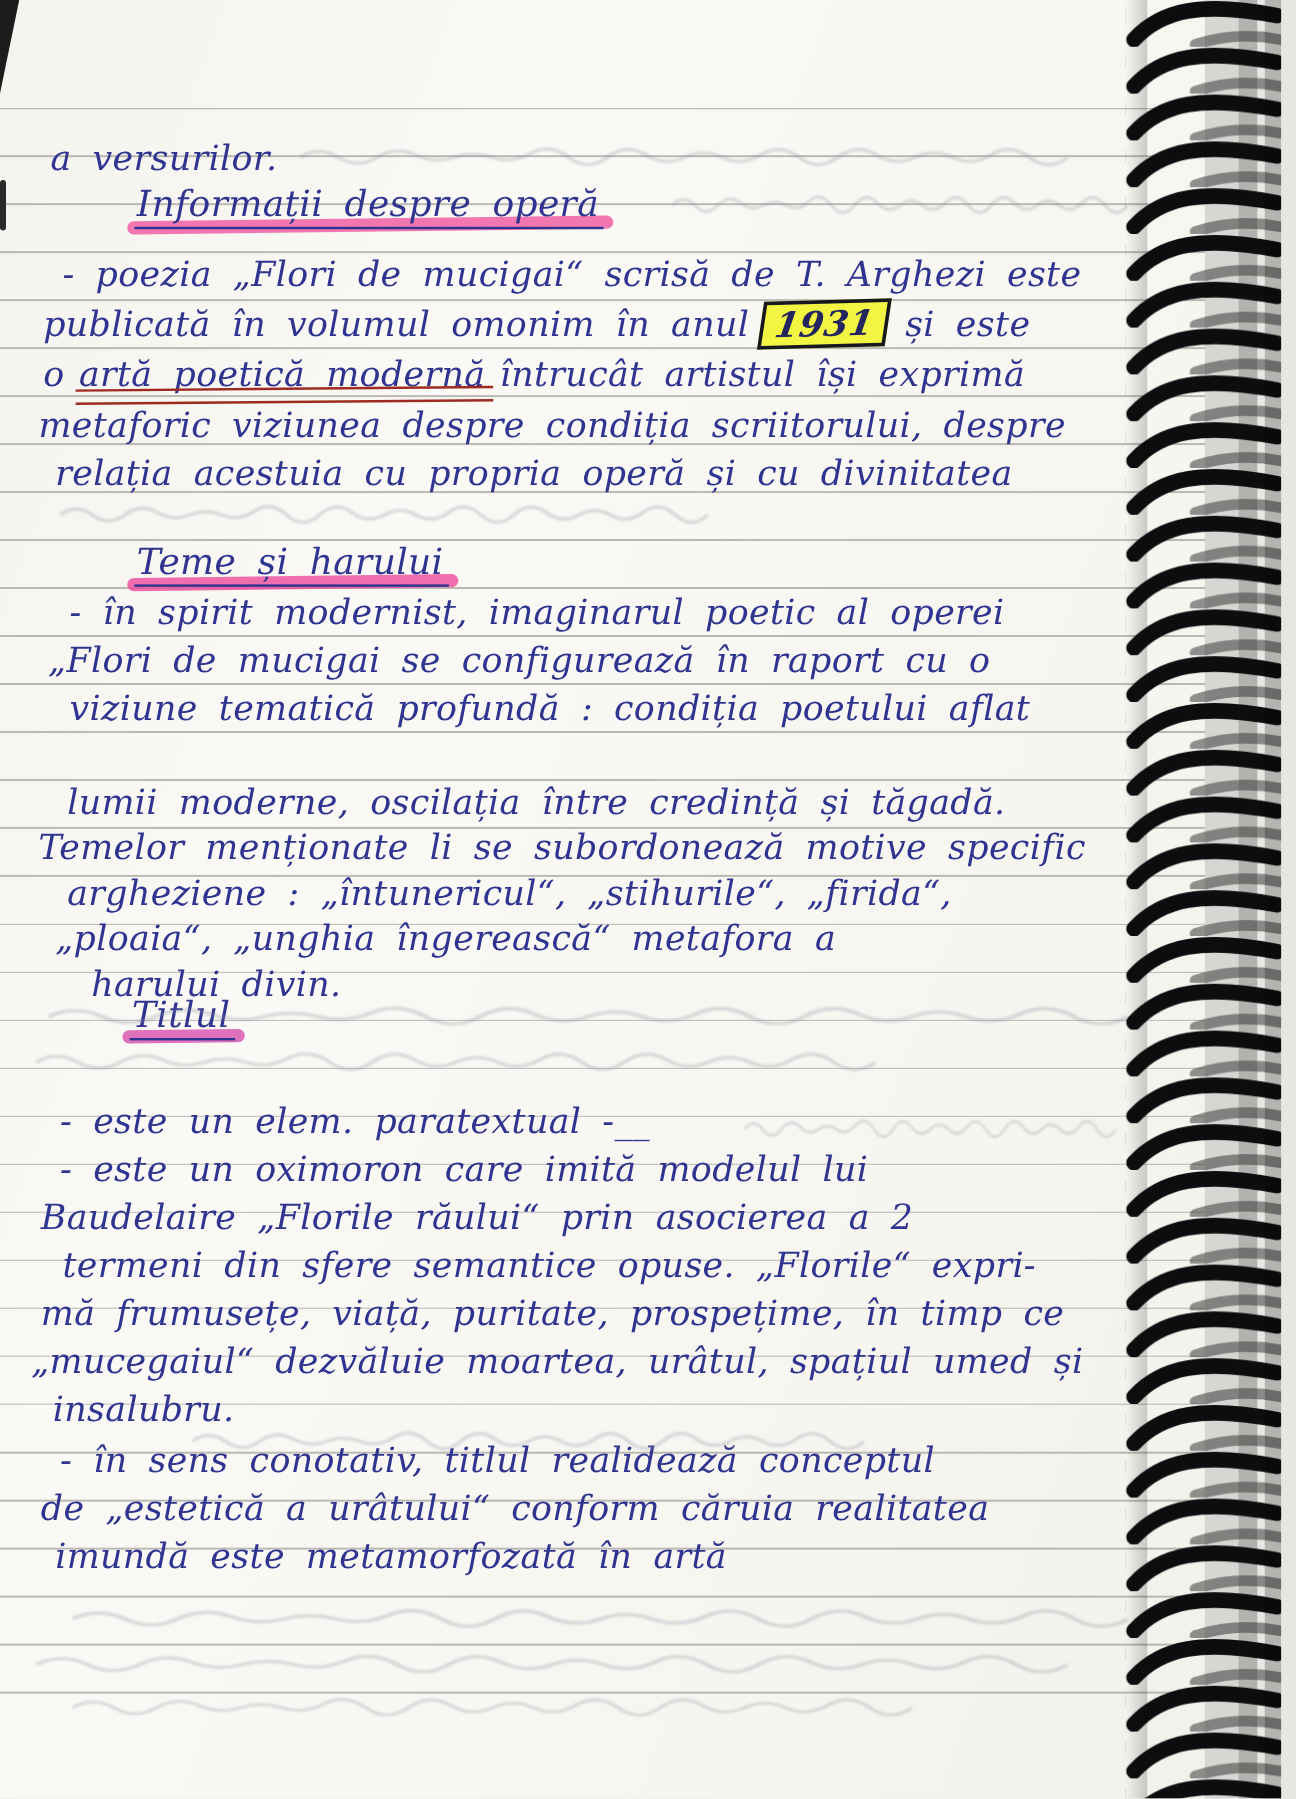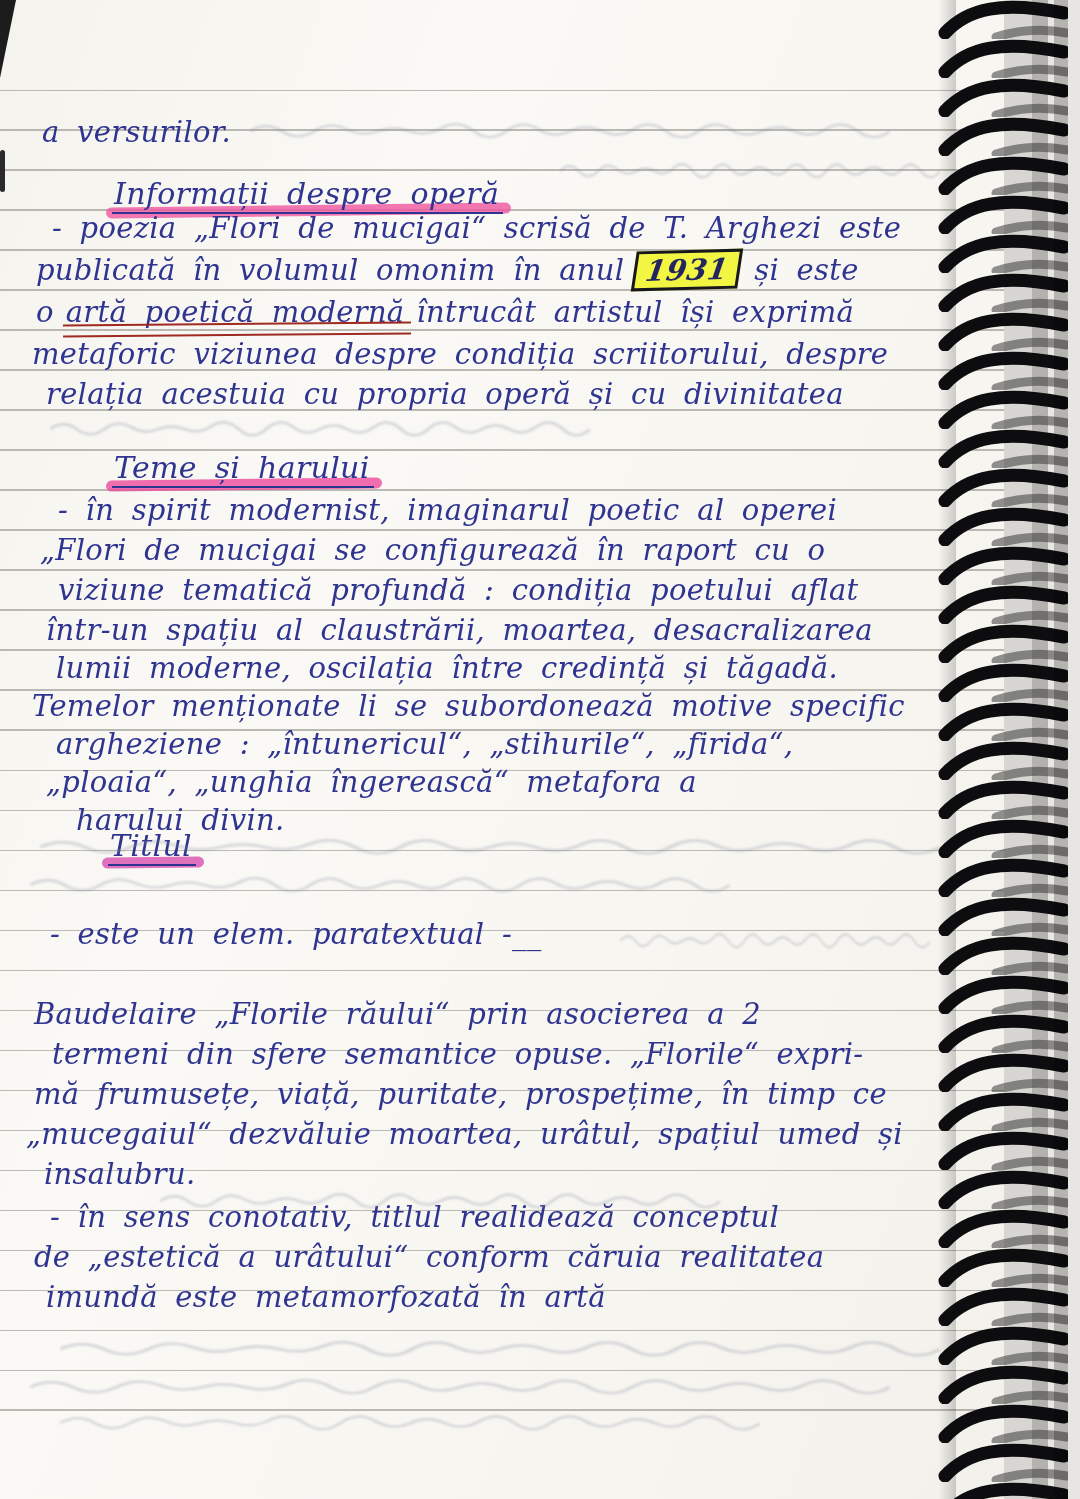"Informații despre operă" div.tl { top: 174px -> 150px }
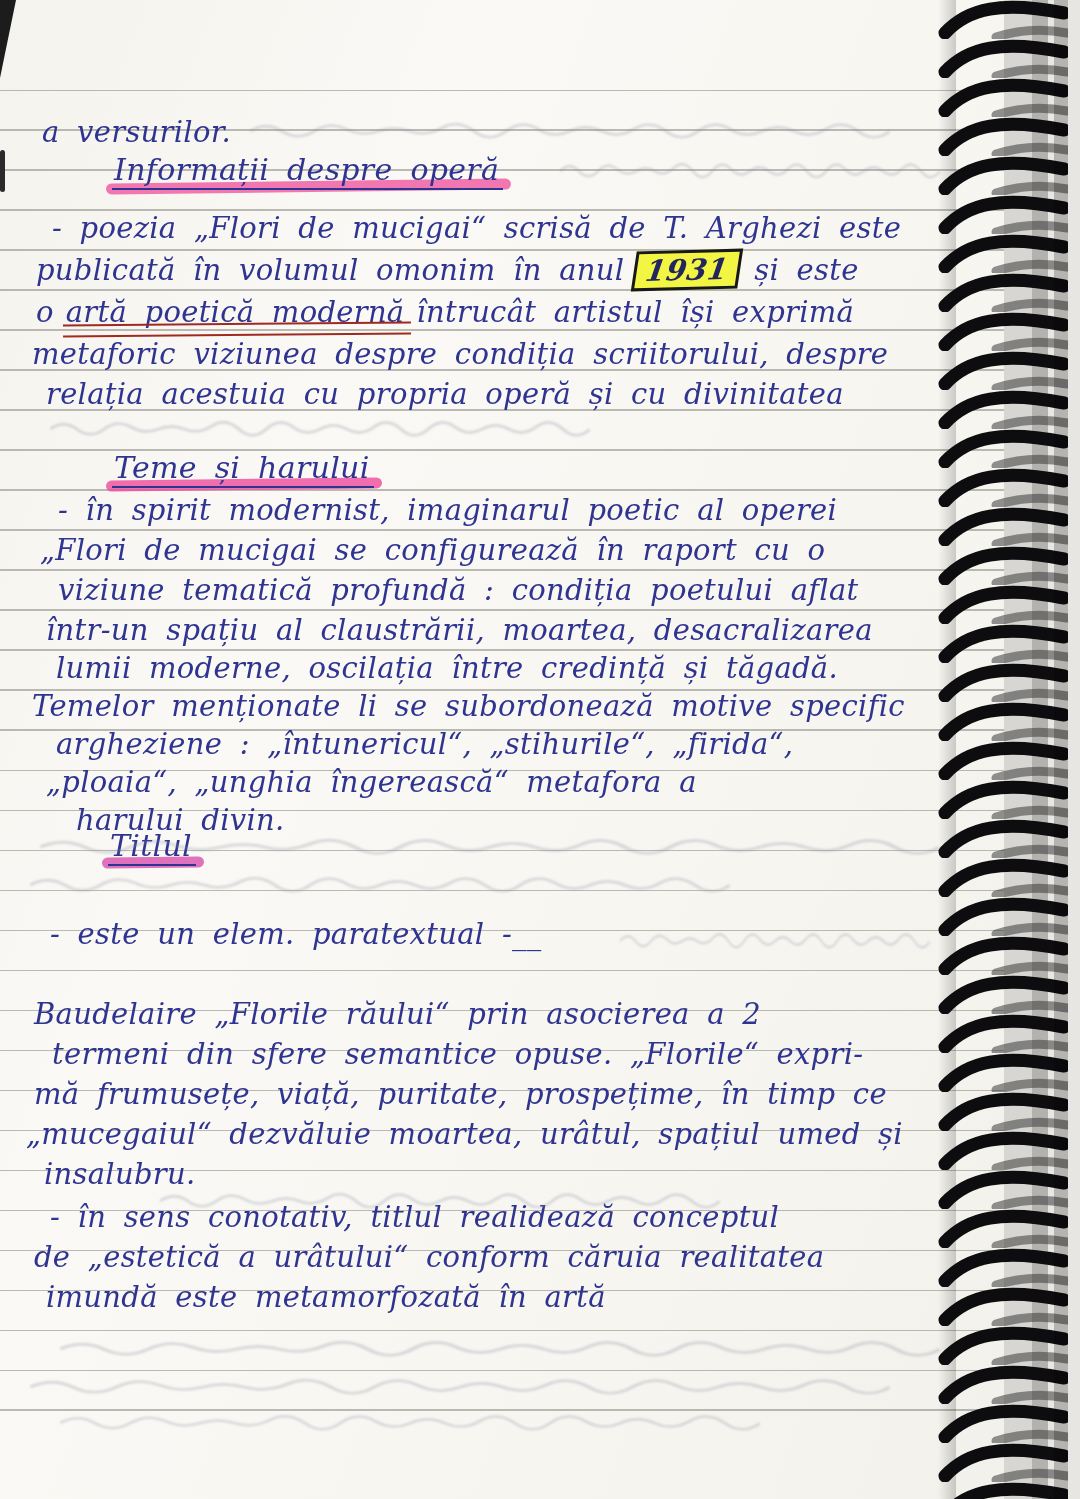"într-un spațiu al claustrării, moartea," div.tl { html: <div> <span>într-un spațiu al claustrării, moartea, desacralizarea</span> </div> -> none }
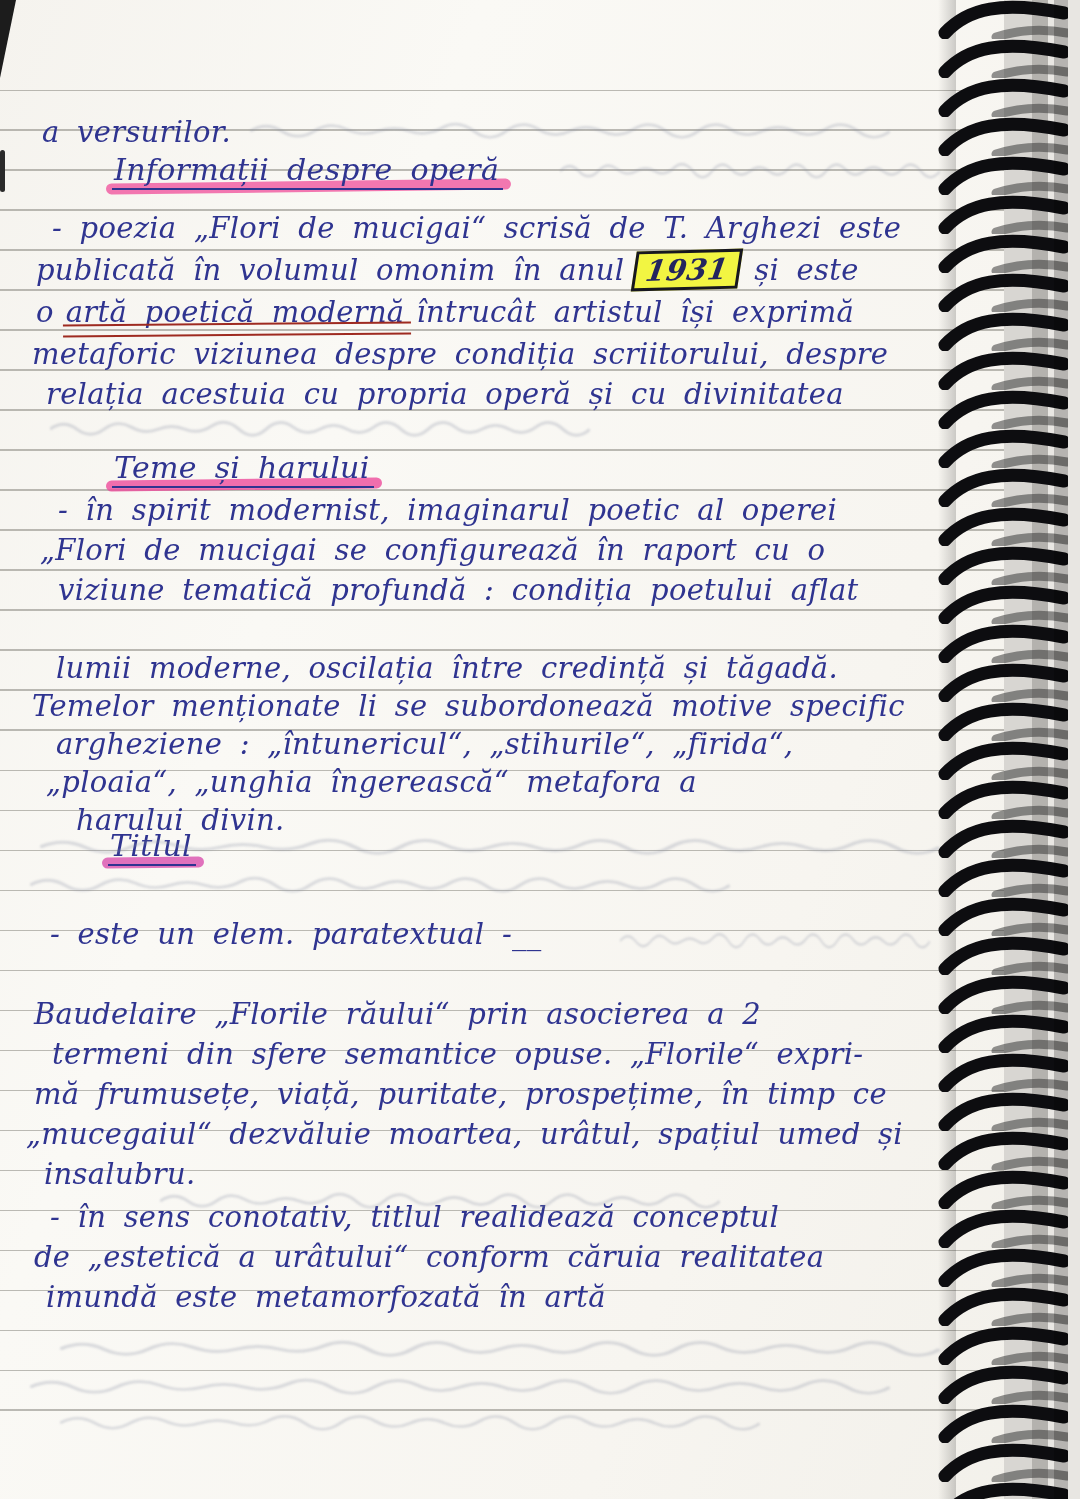"- este un oximoron care" div.tl { html: none -> <div> <span>- este un oximoron care imită modelul lui</span> </div> }
